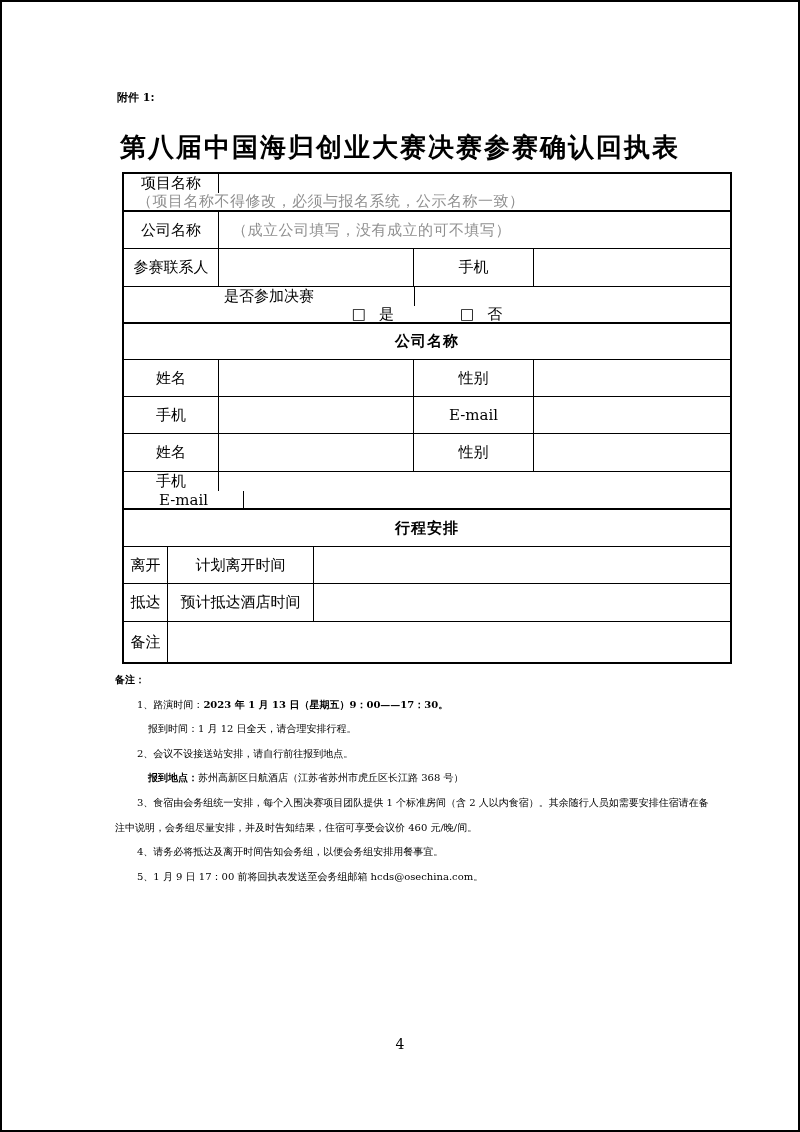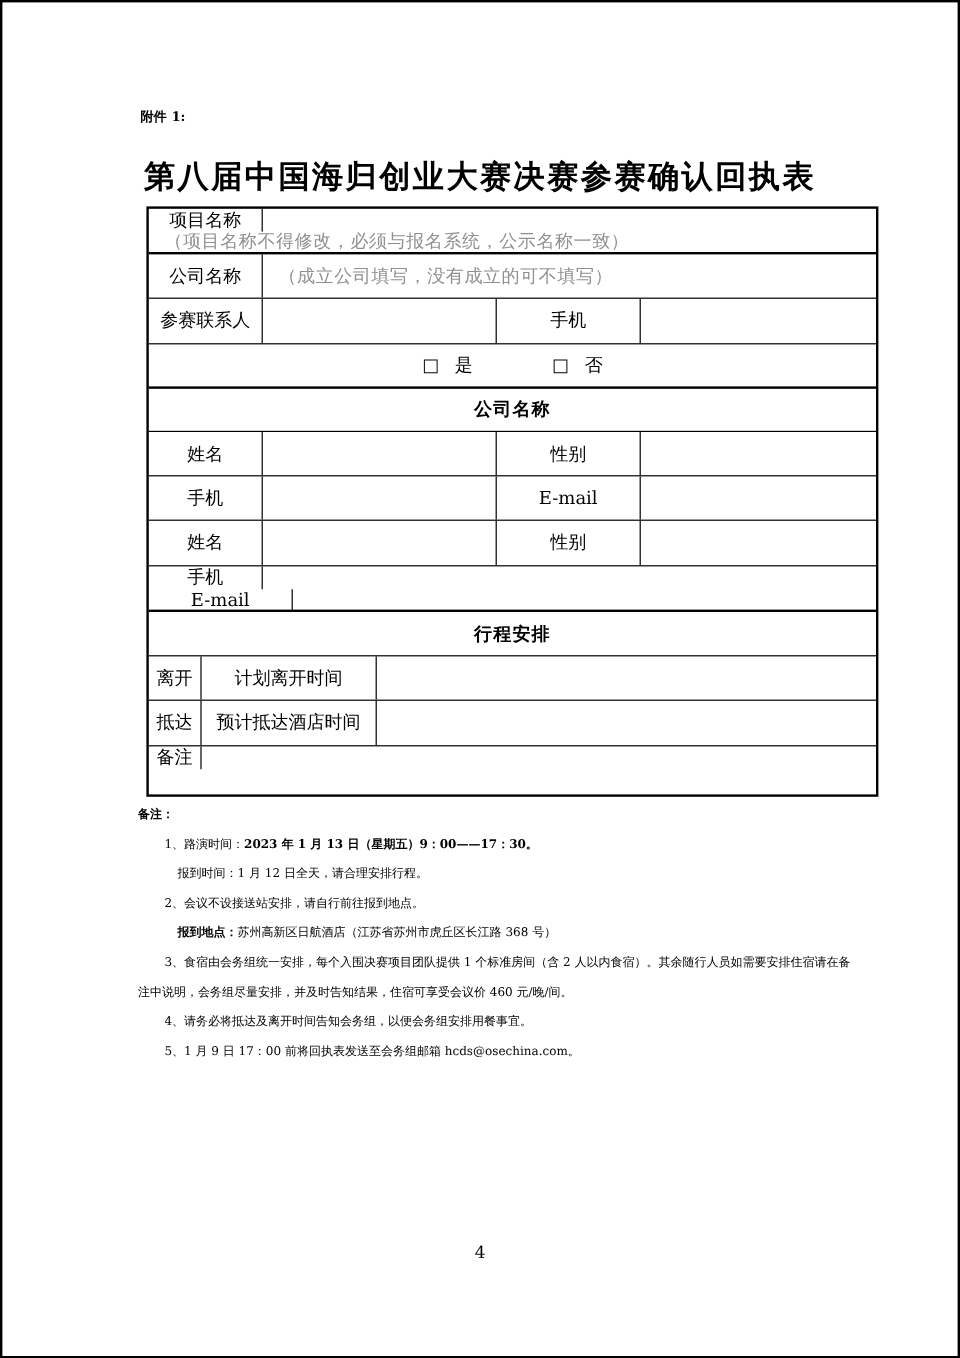"是否参加决赛" div.cell { html: none -> <div>是否参加决赛</div> }
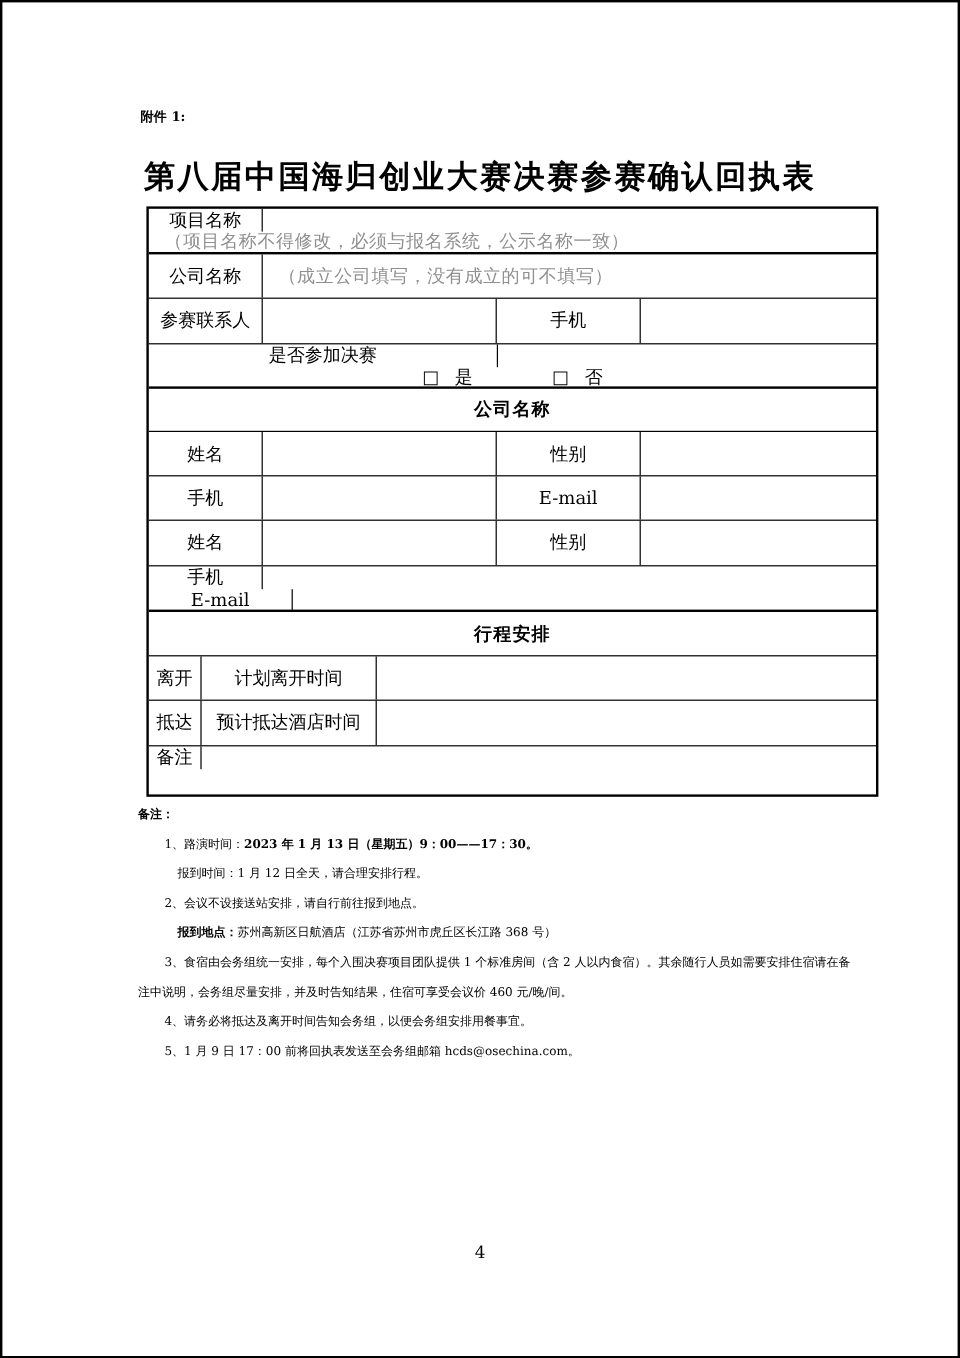"备注" .frow.last { flex-direction: column -> none }
